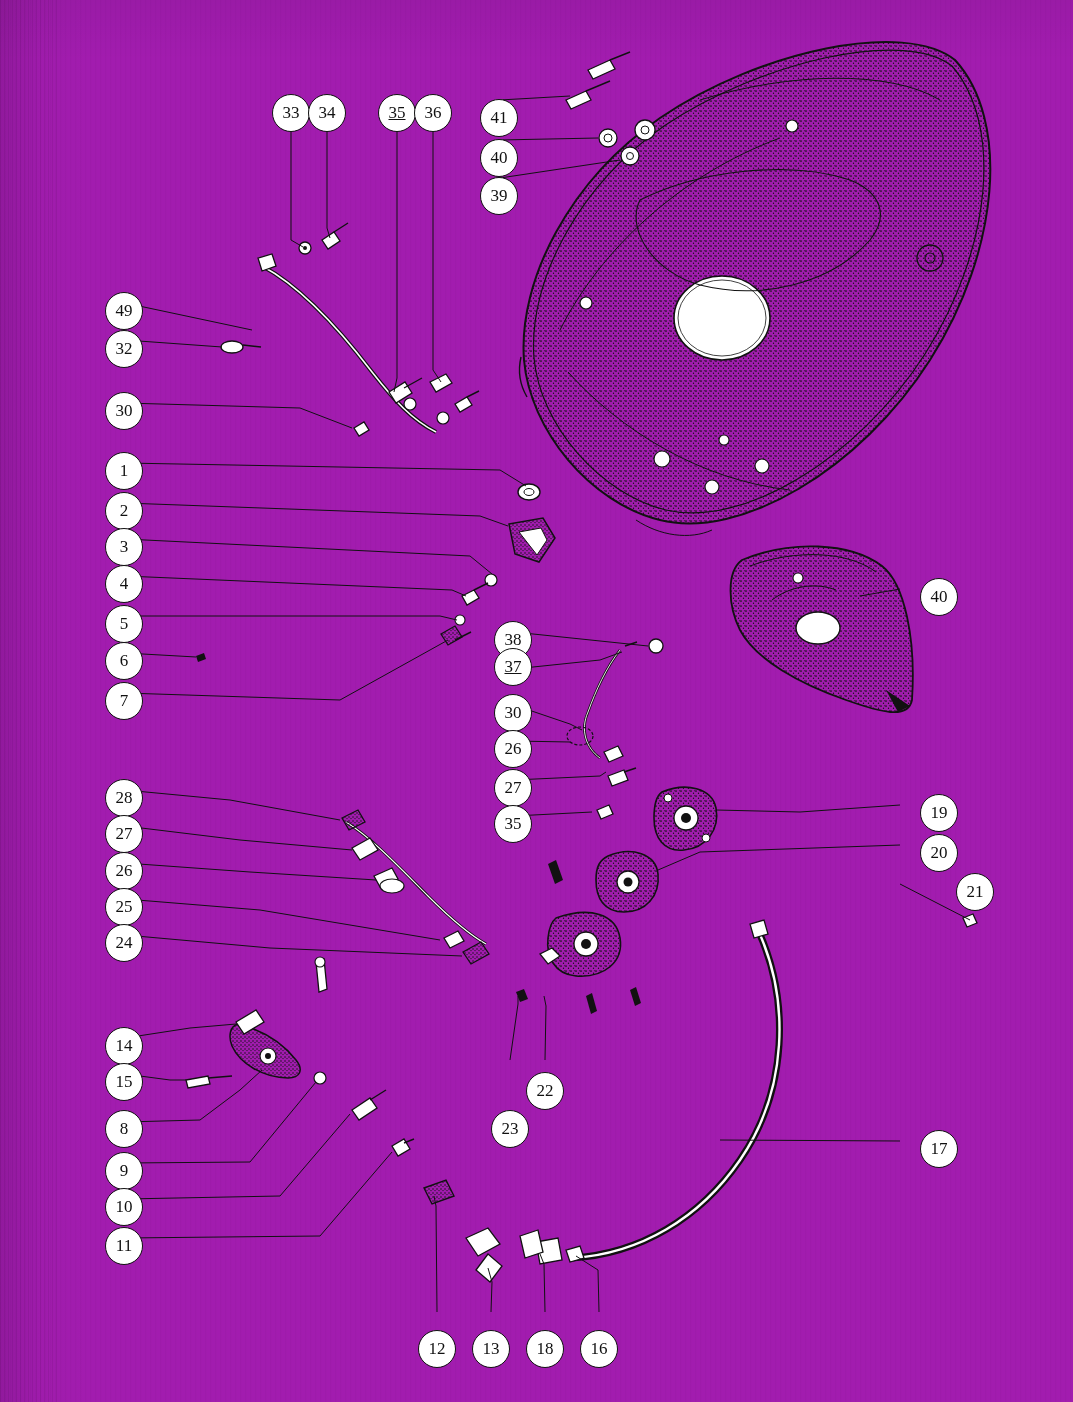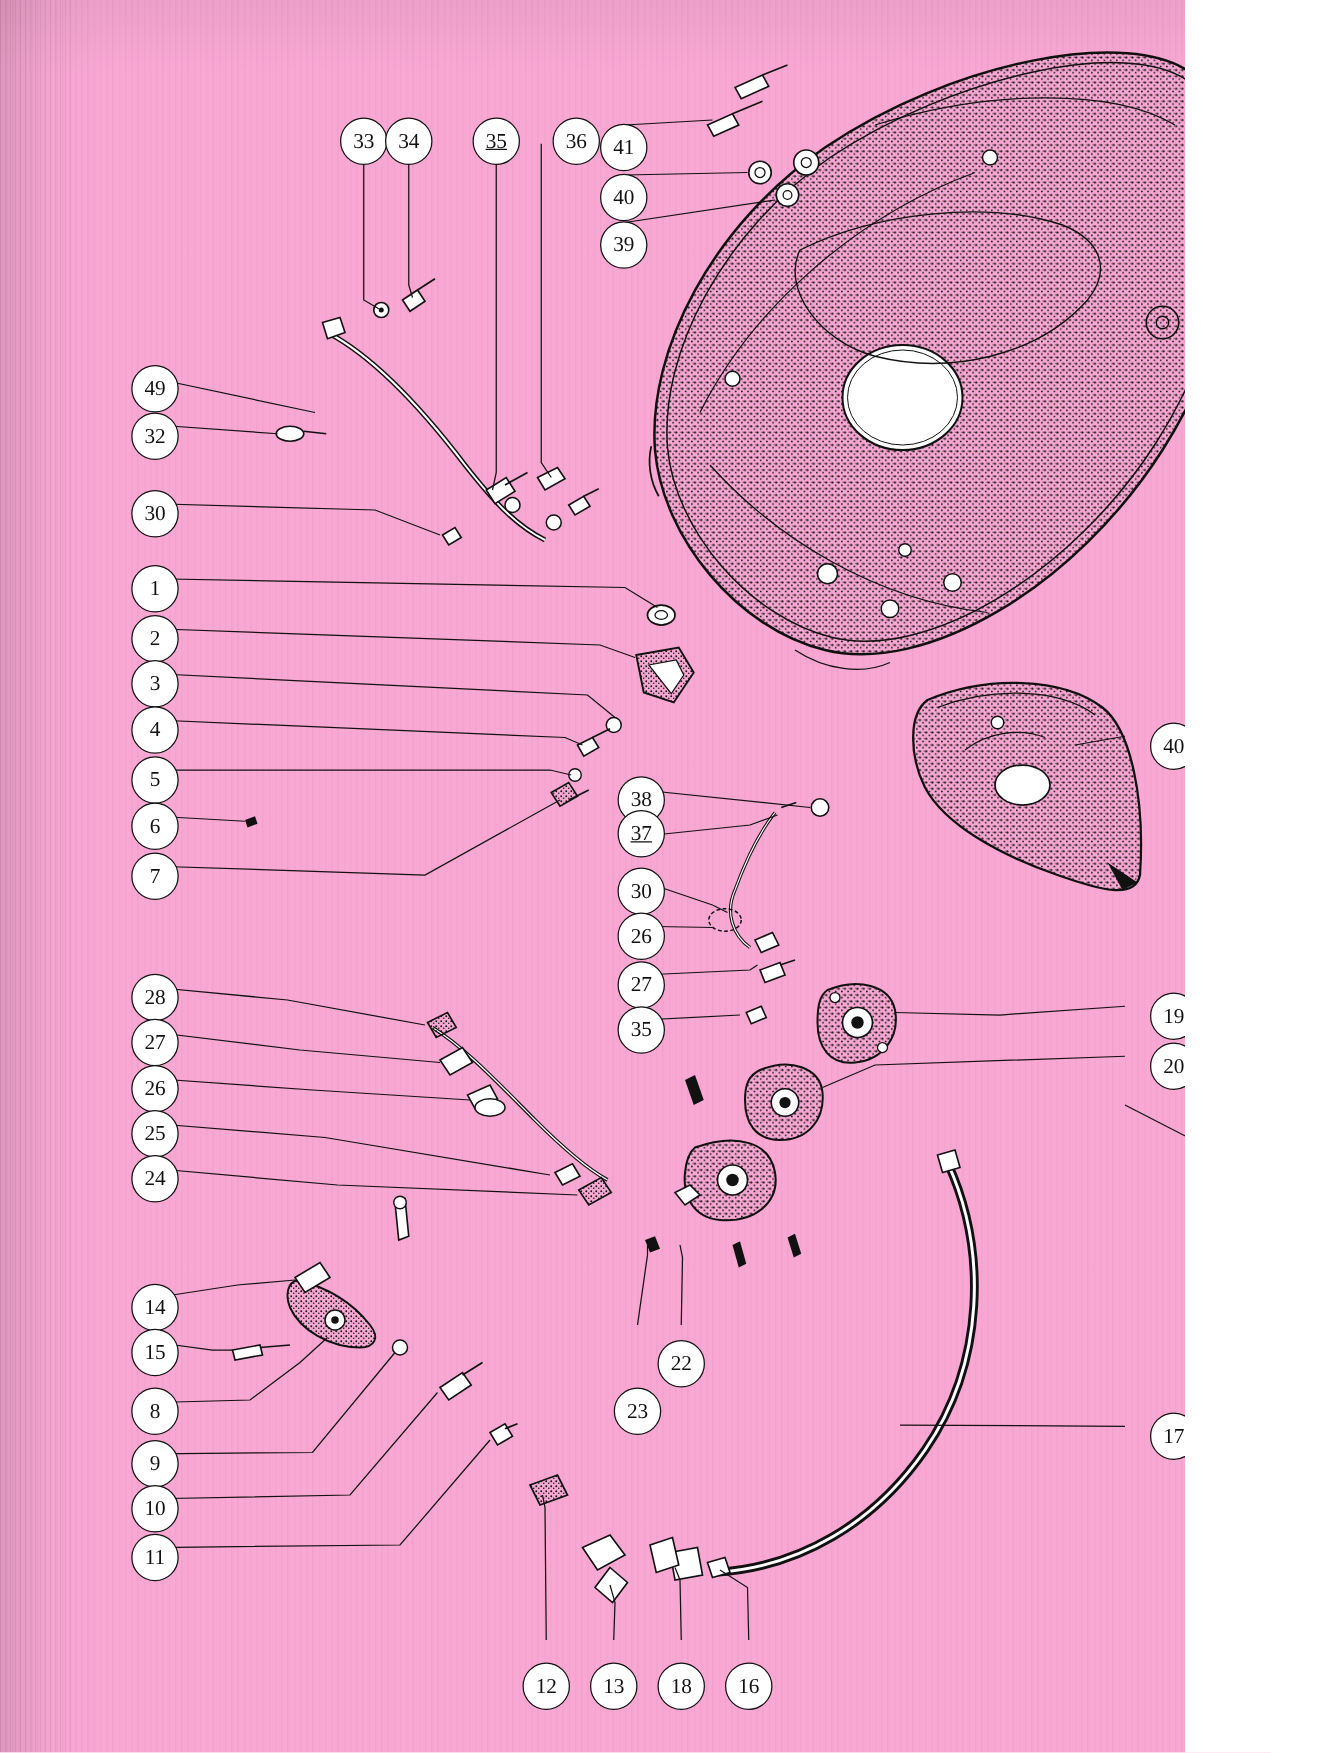"33" #page { background: #f9a8d4 -> #a21caf; width: 948px -> 1073px }
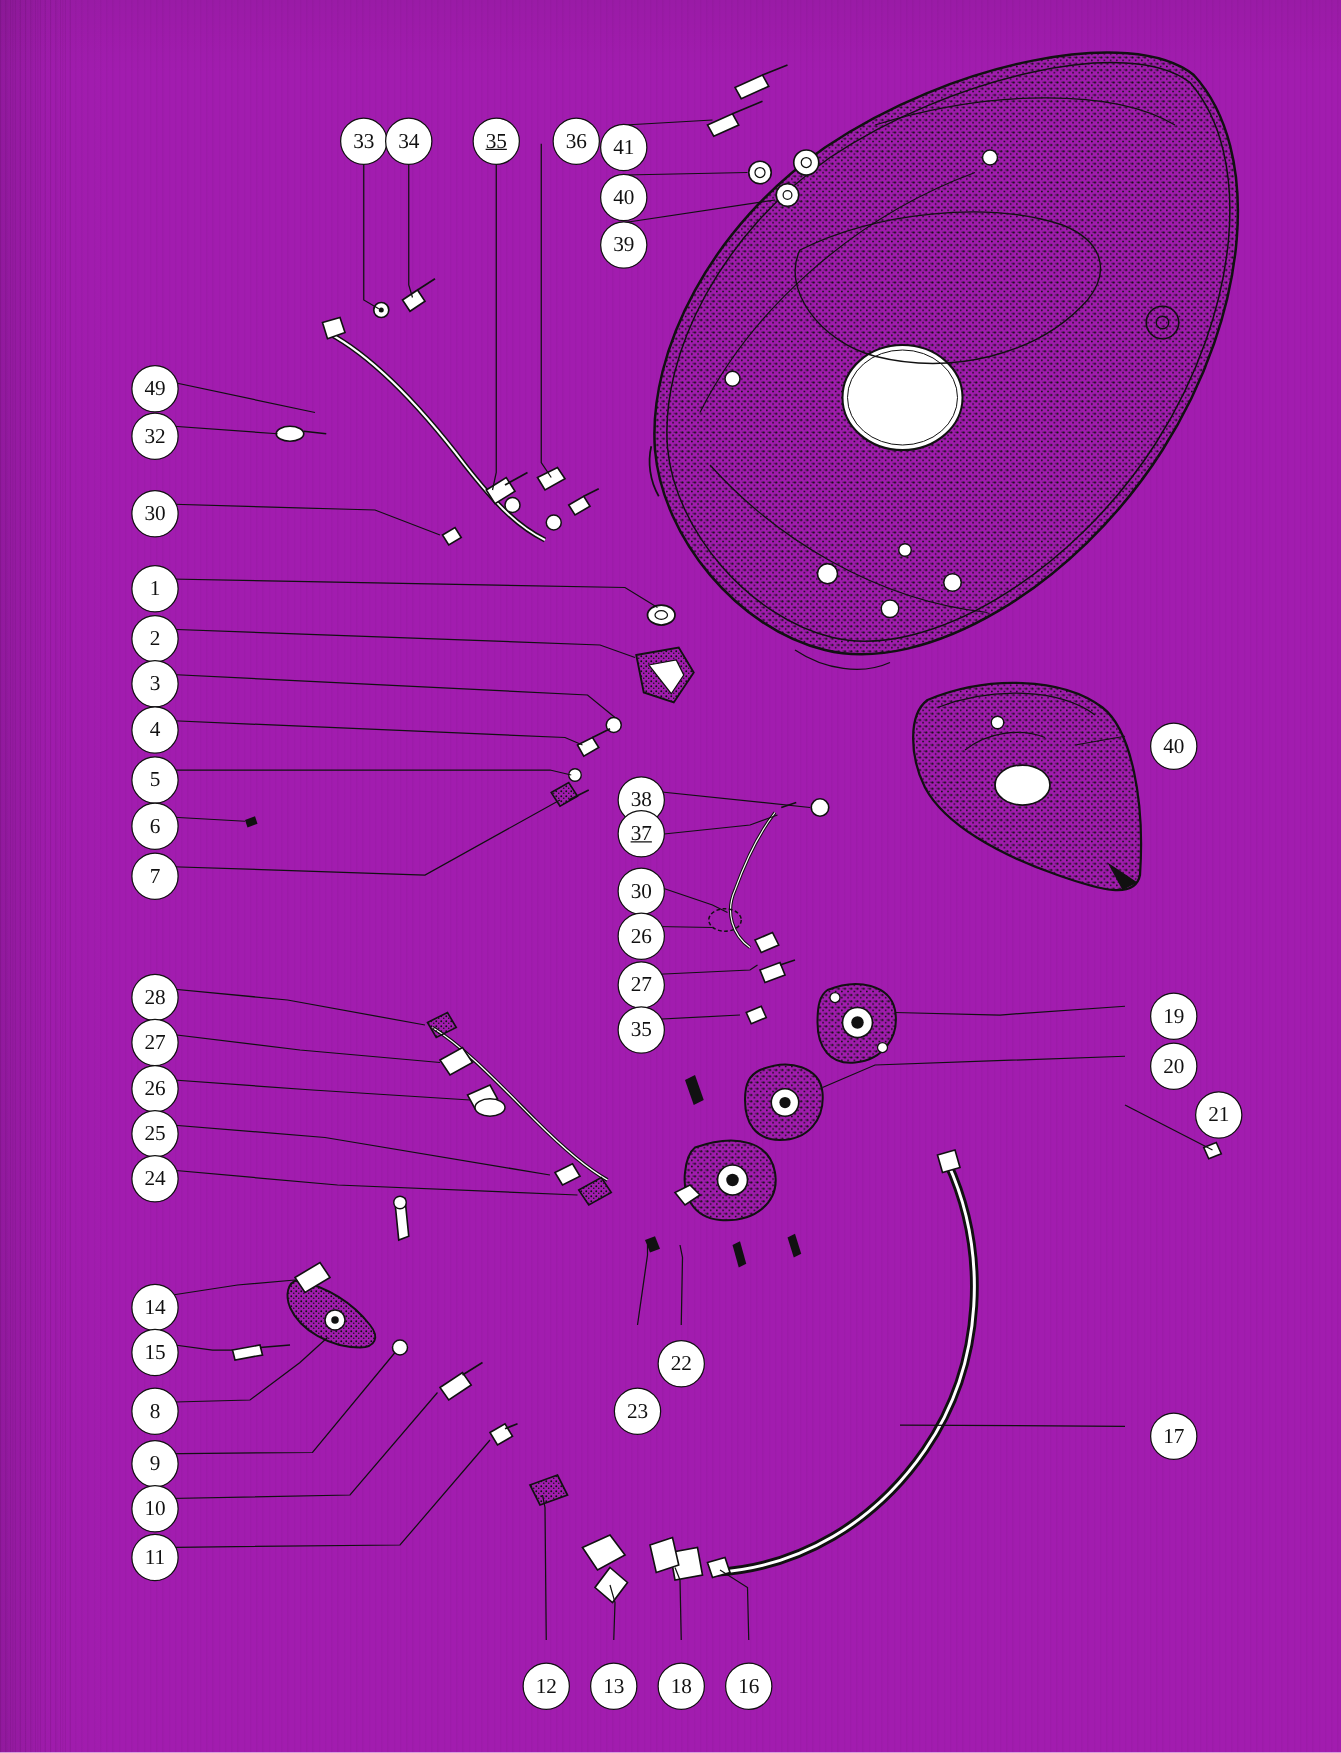"36" div.balloon { margin-left: 28px -> none }
